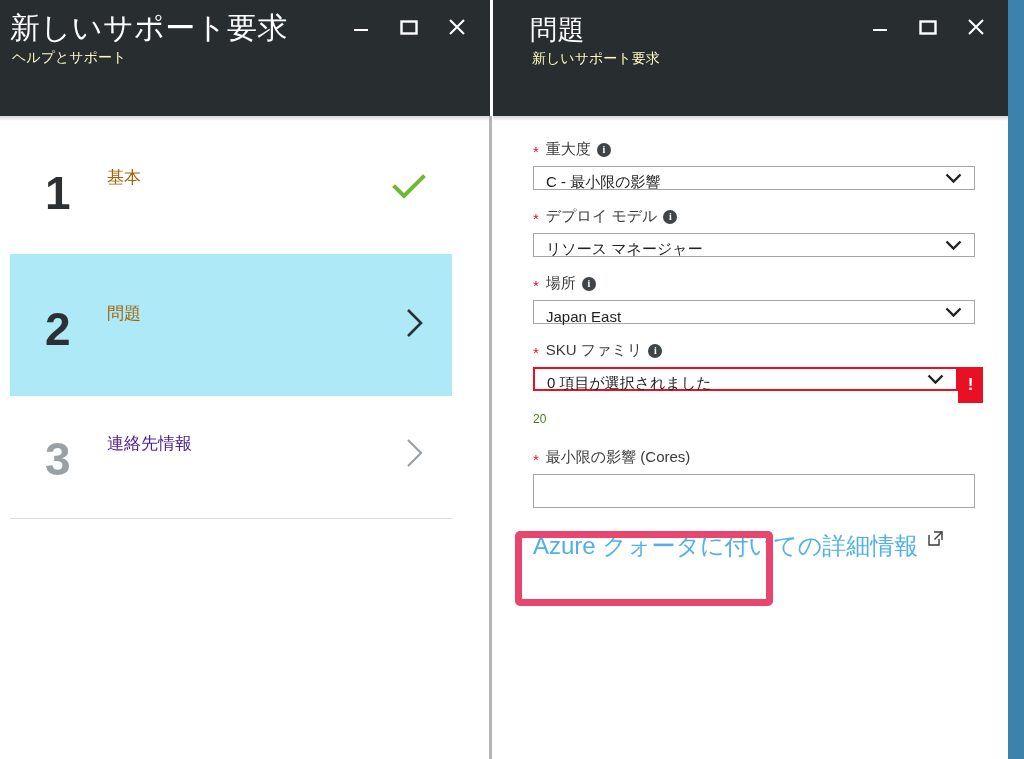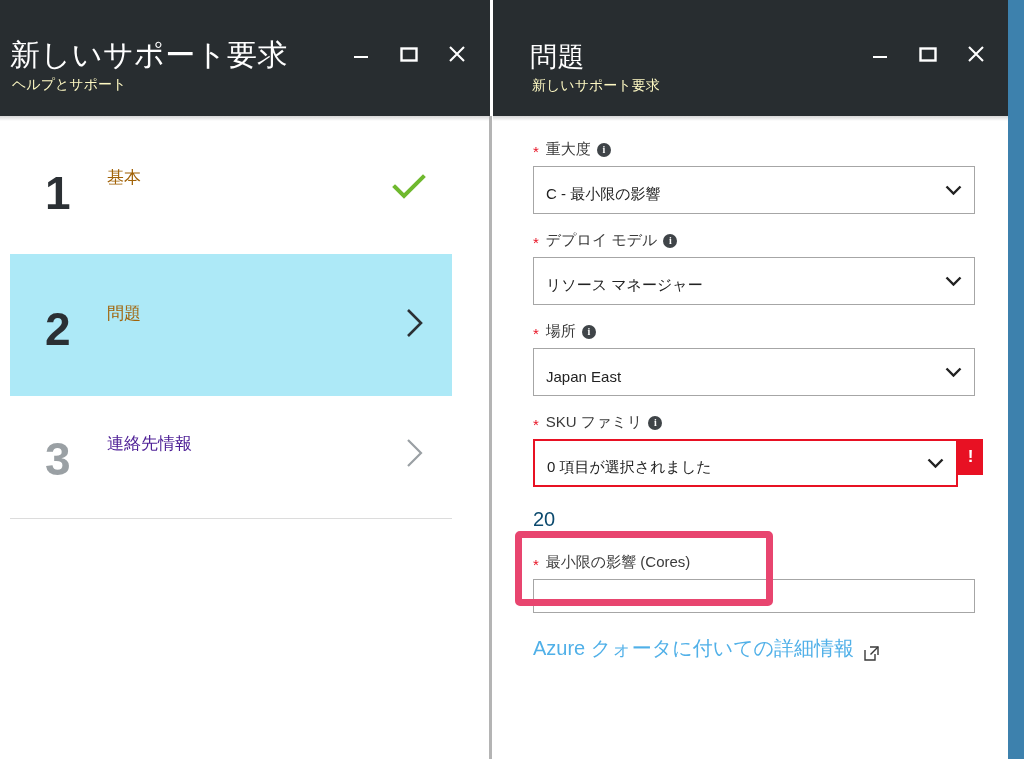"新しいサポート要求" .hdr-inner { margin-top: 27px -> none }
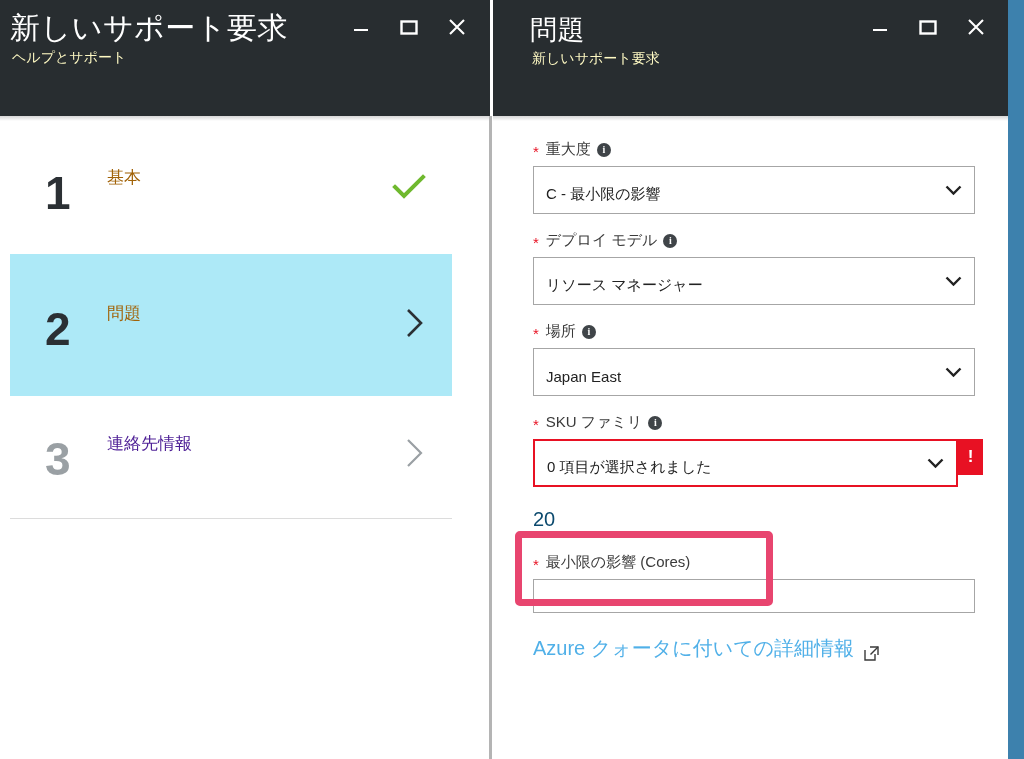"C - 最小限の影響" .select { height: 48px -> 24px }
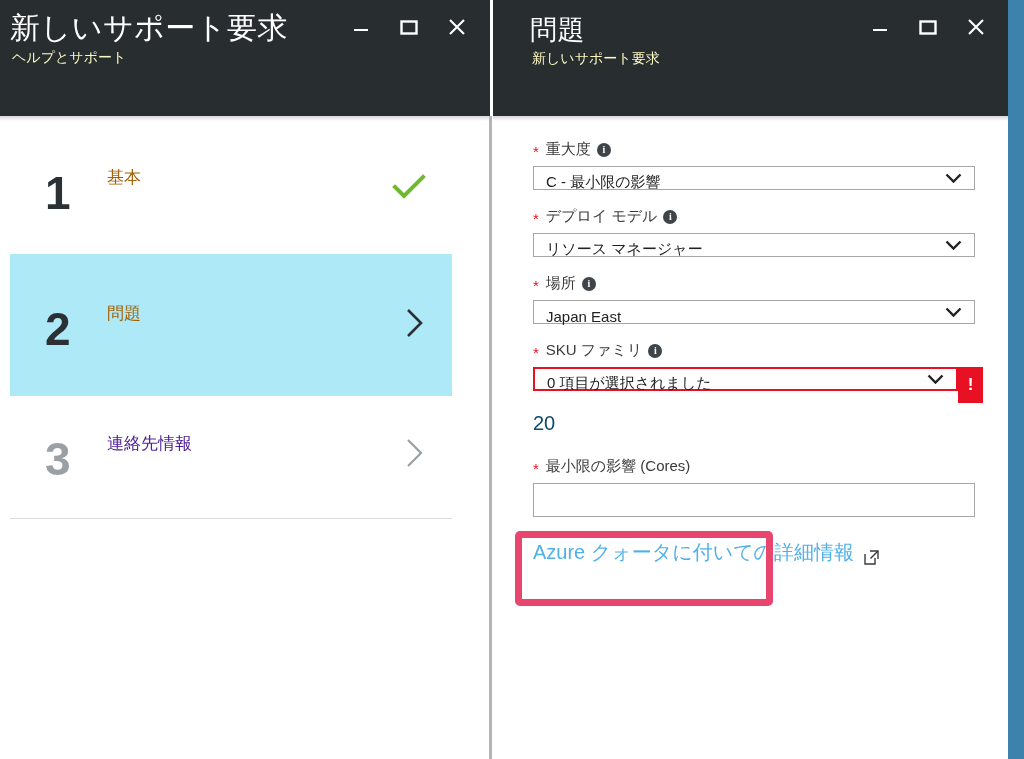"20" .readonly-value { color: #0c4a6e -> #4d7c0f; font-size: 20px -> 12px }
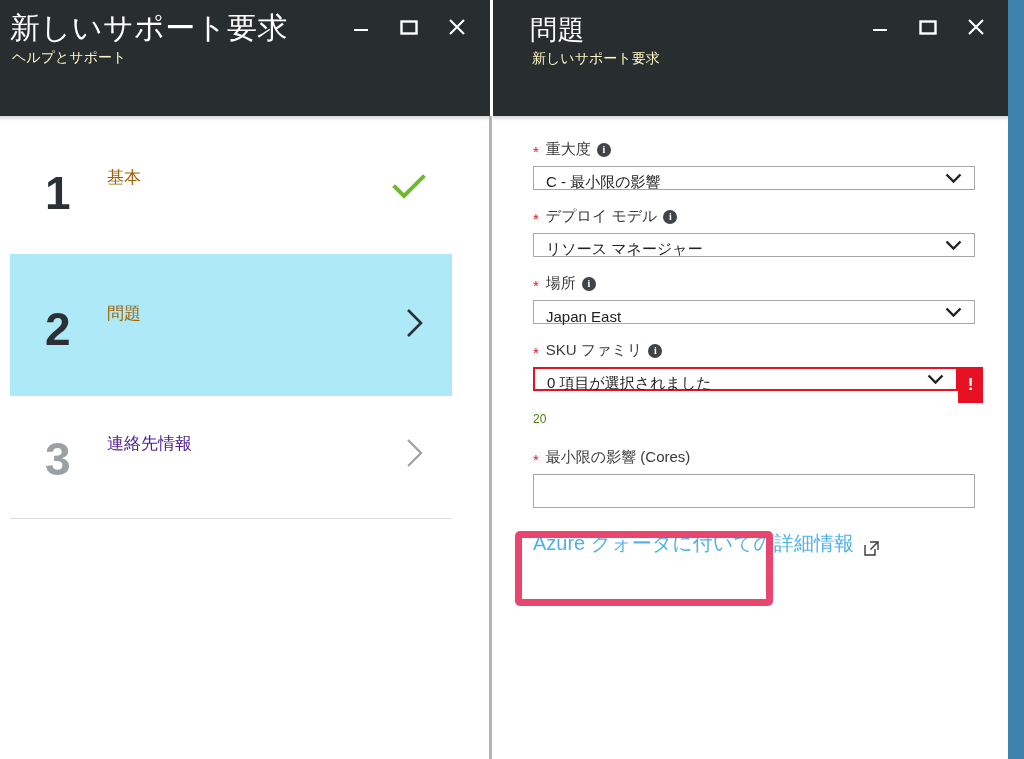"Azure クォータに付いての詳細情報" .link { align-items: flex-end -> flex-start; font-size: 20px -> 24px }
